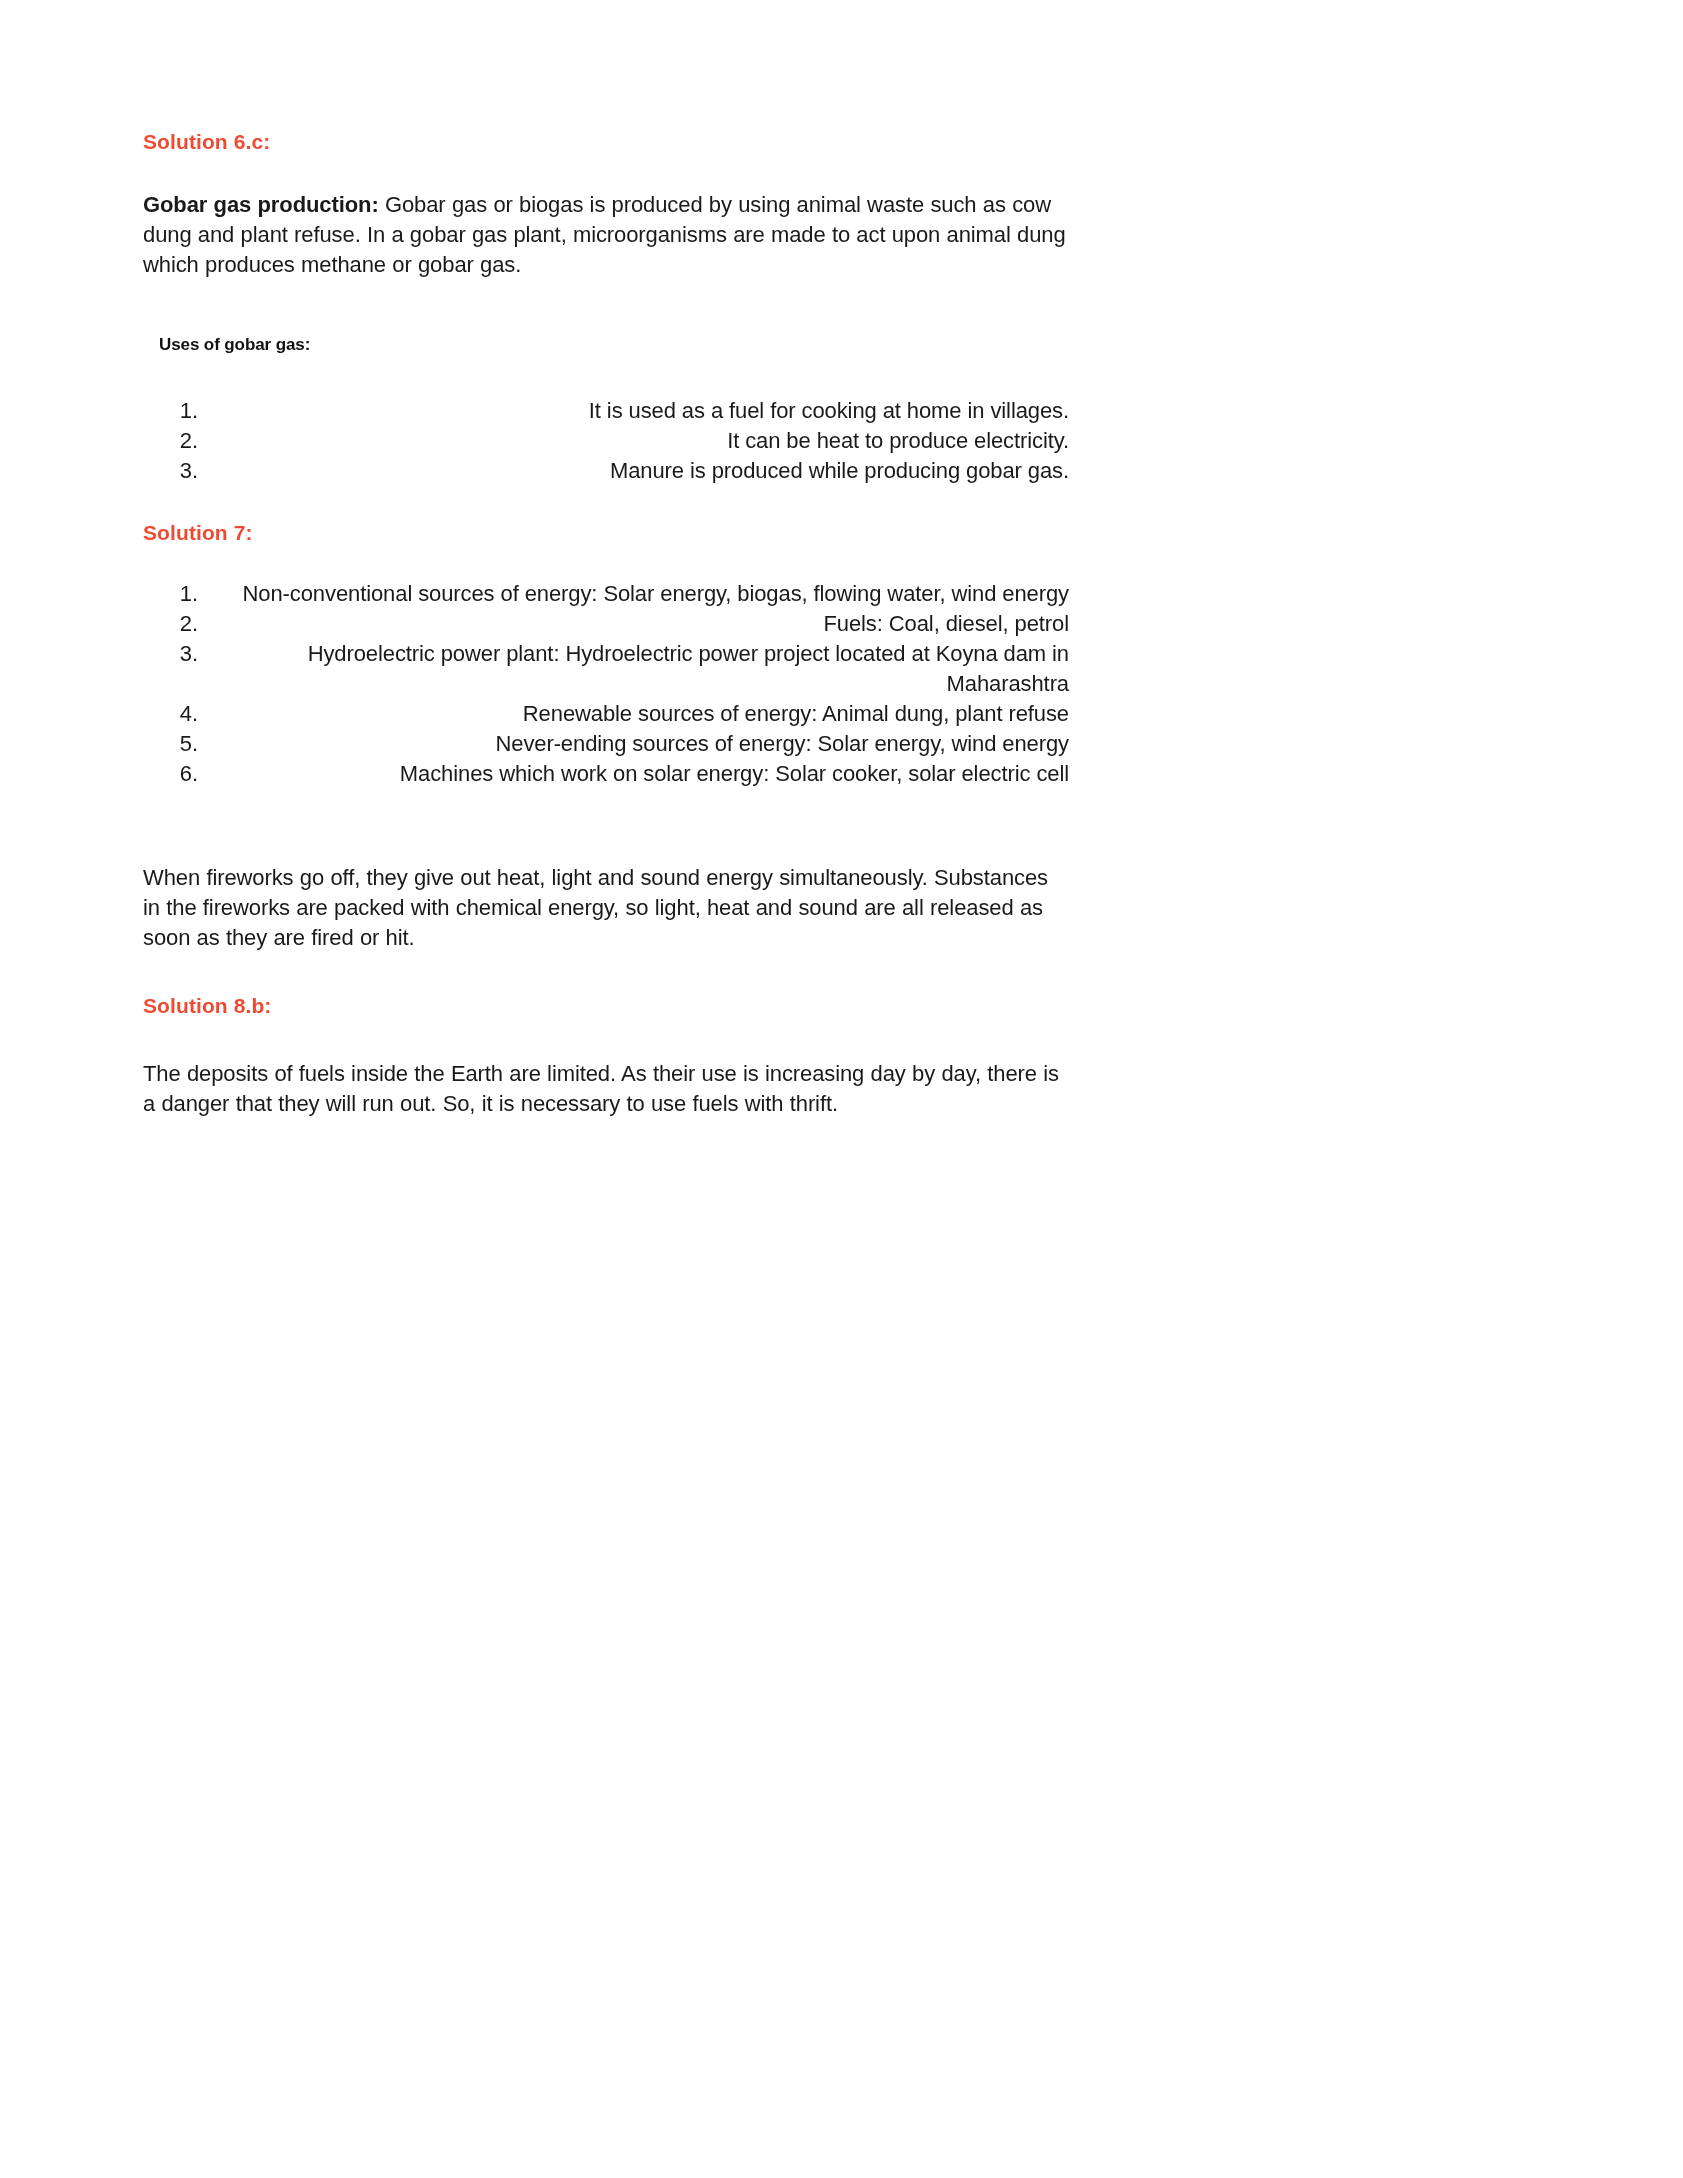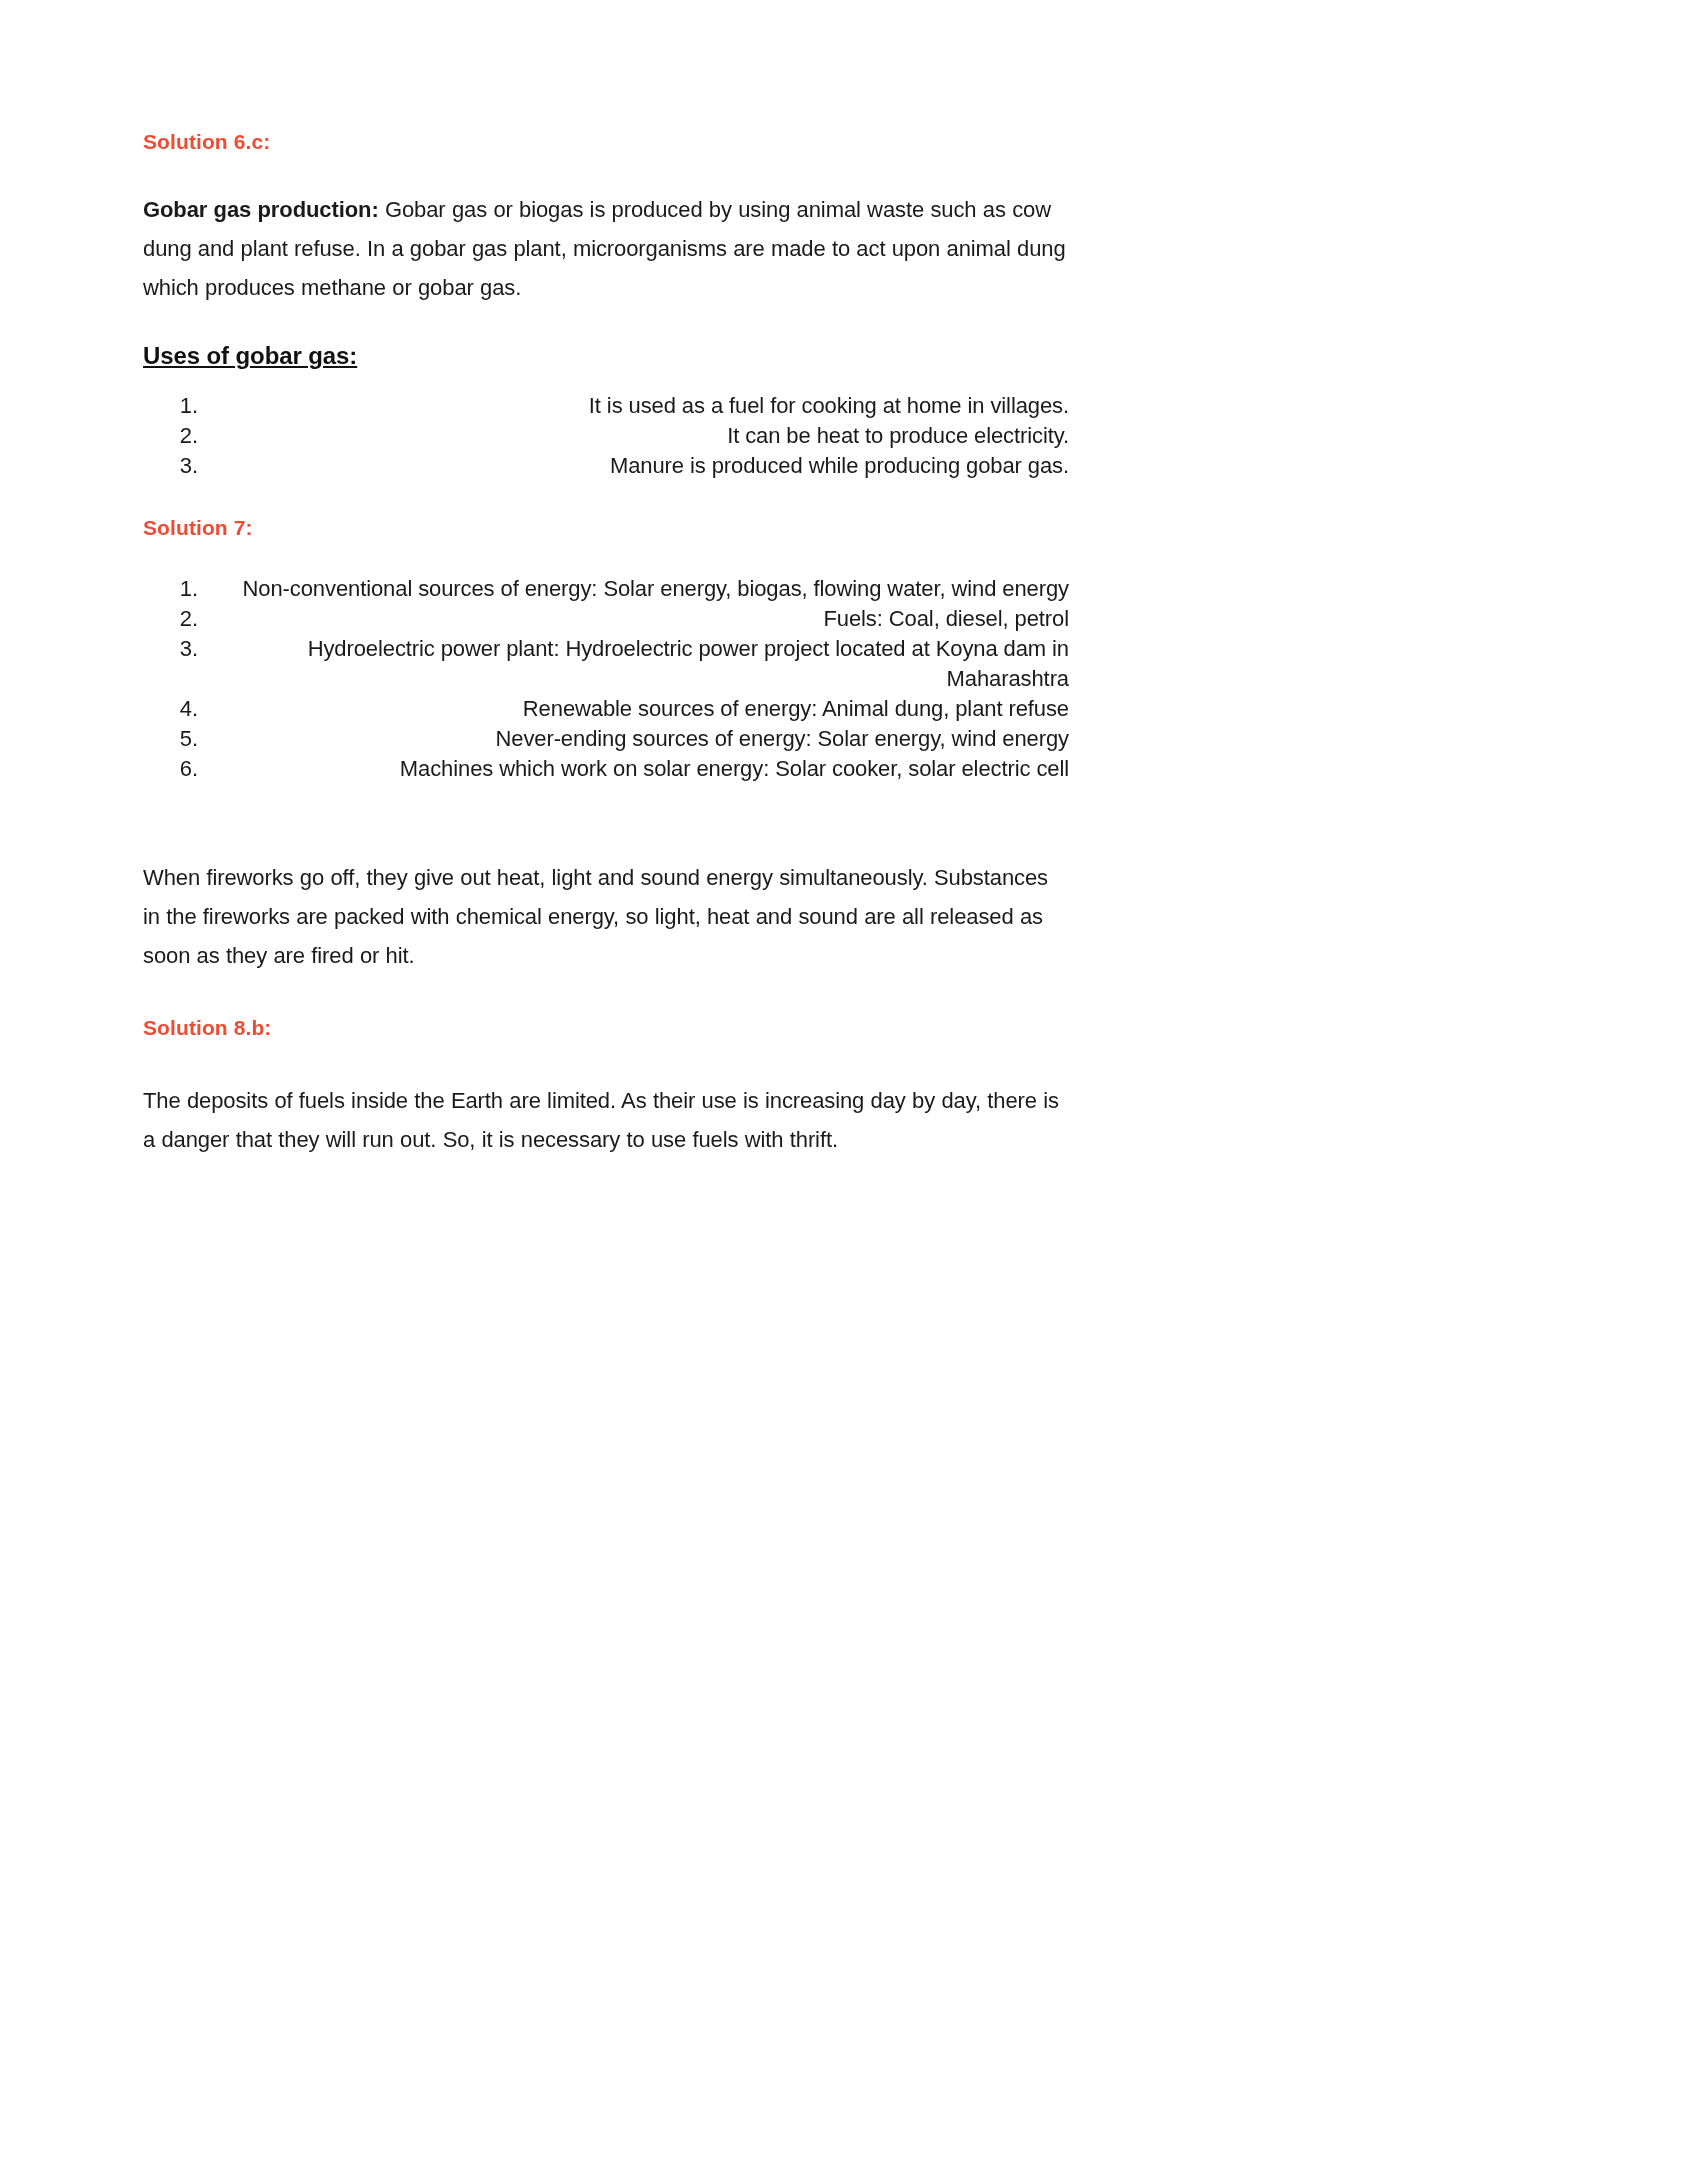"Gobar gas production: Gobar gas" .body-text { line-height: 39px -> 30px }
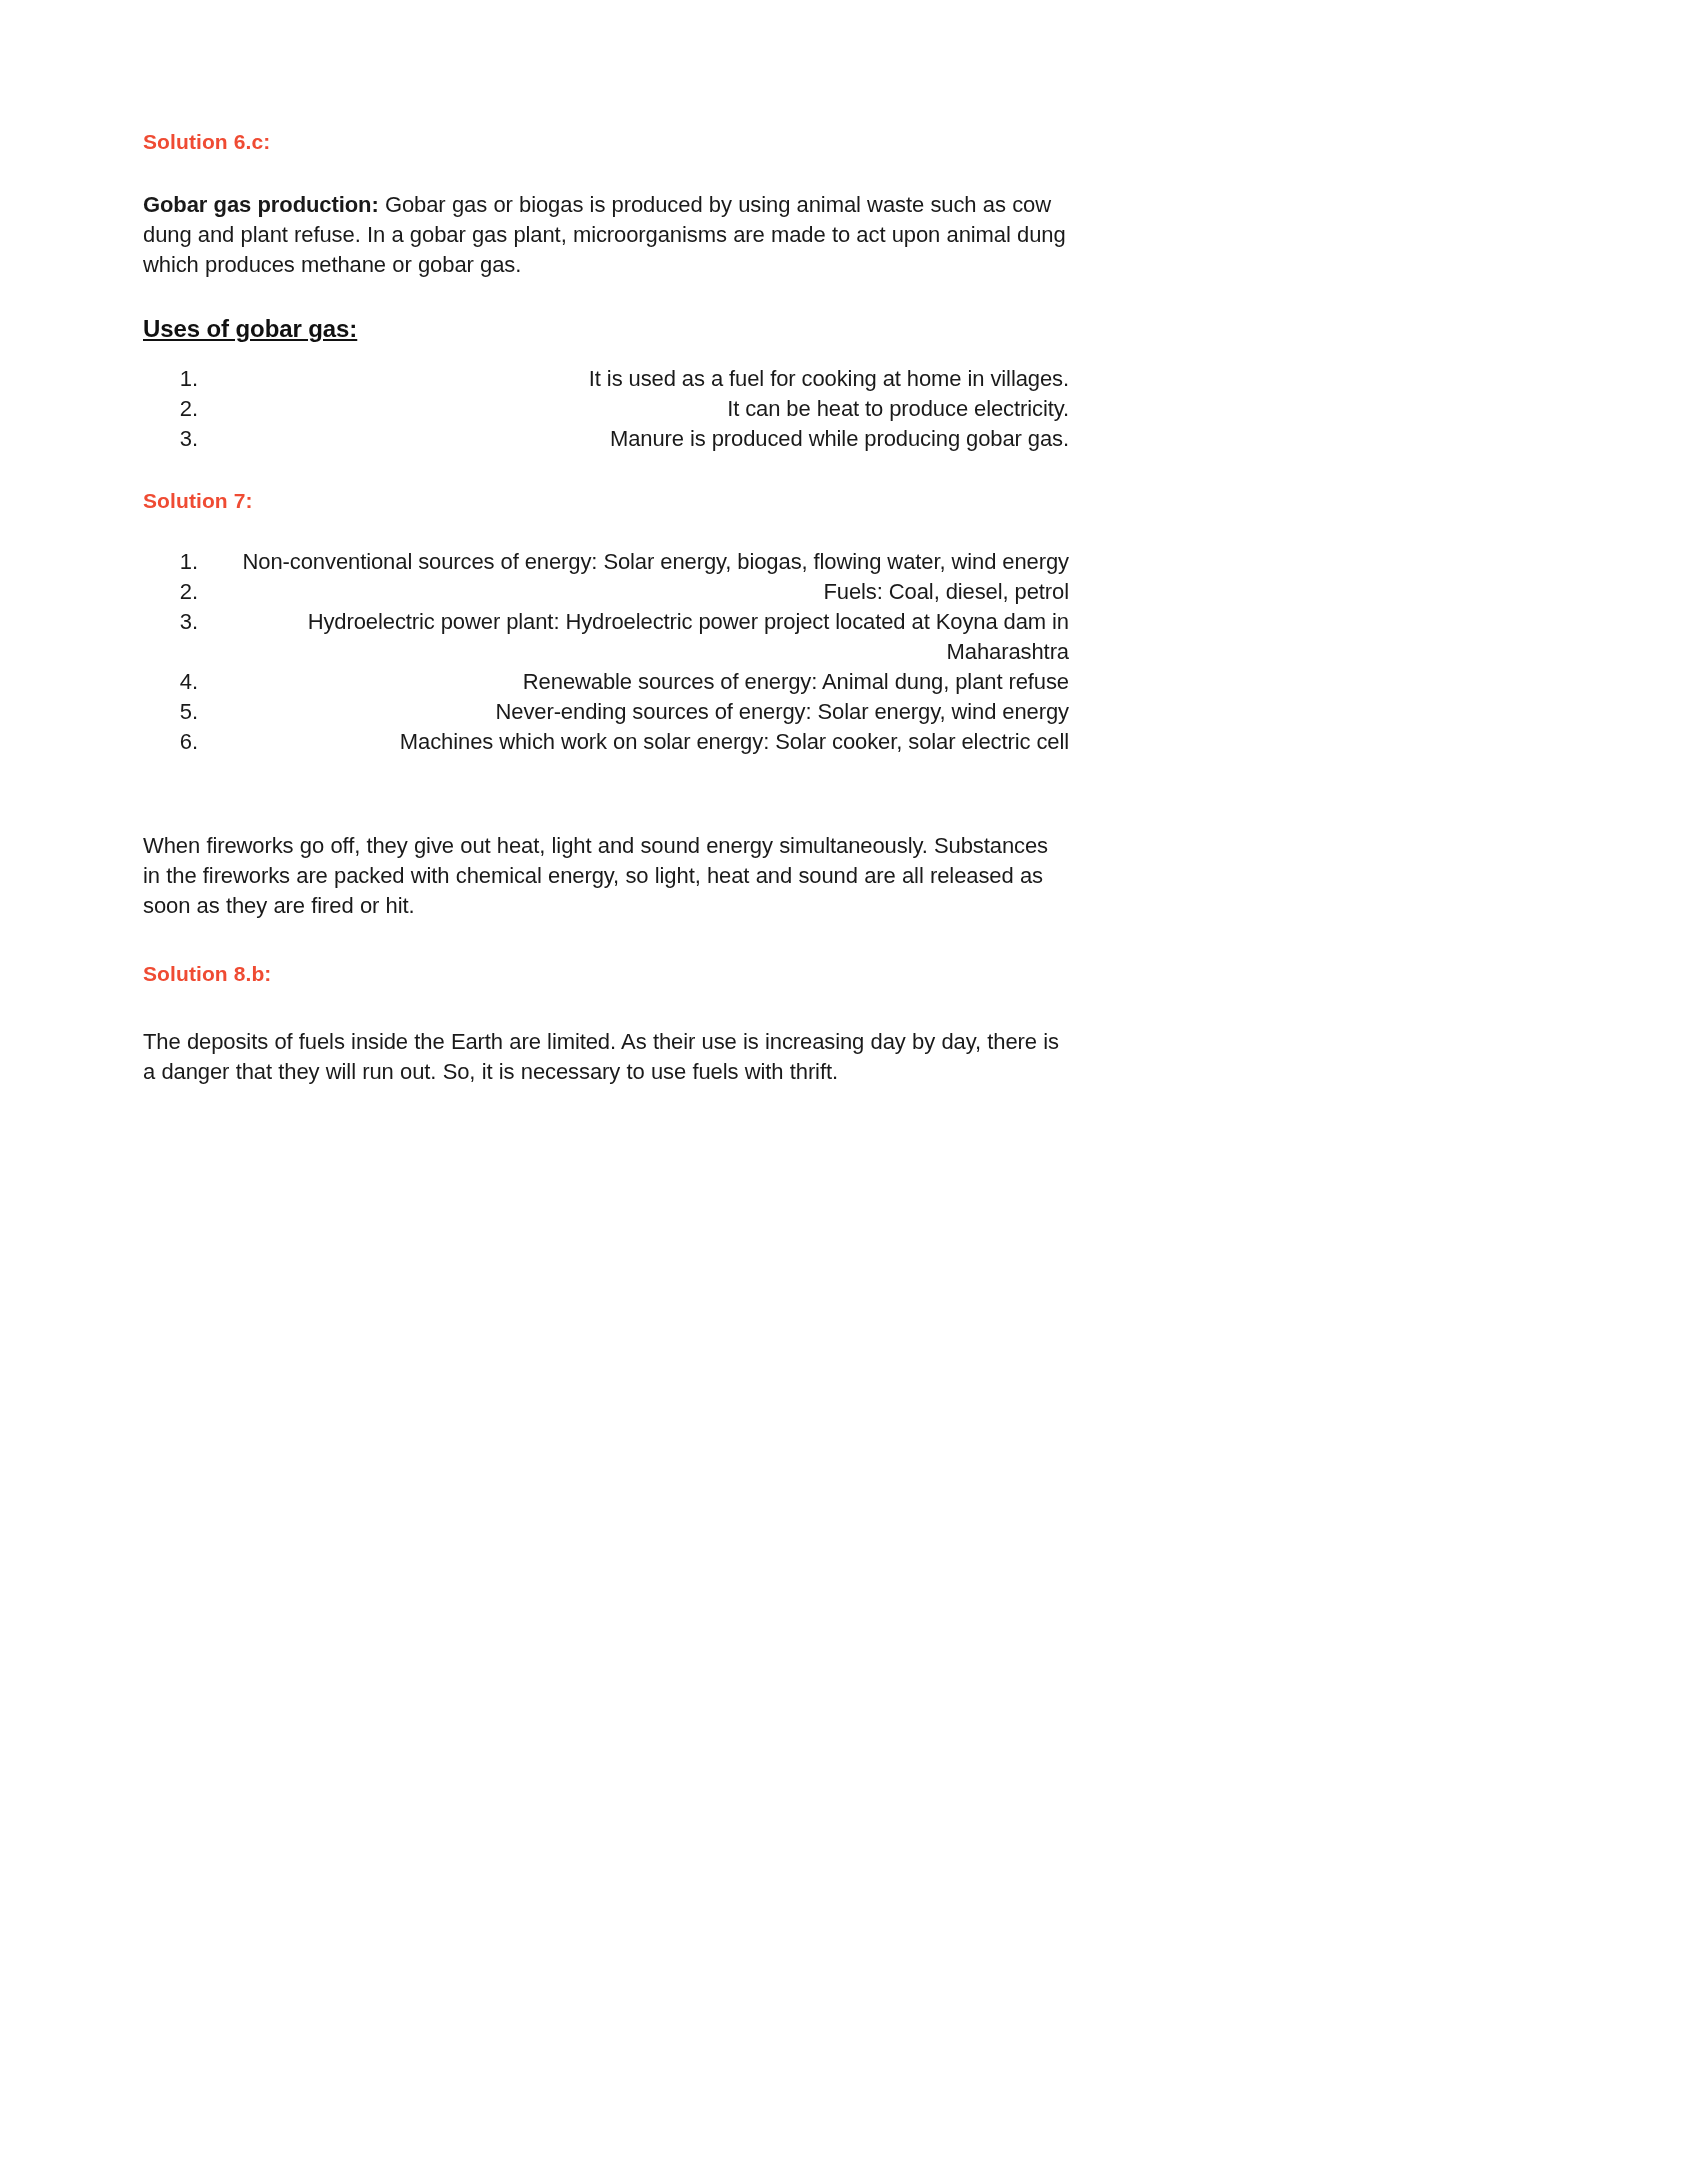"Uses of gobar gas:" .subhead { font-size: 24px -> 17px; margin: 0 -> 16px; text-decoration: underline -> none }
